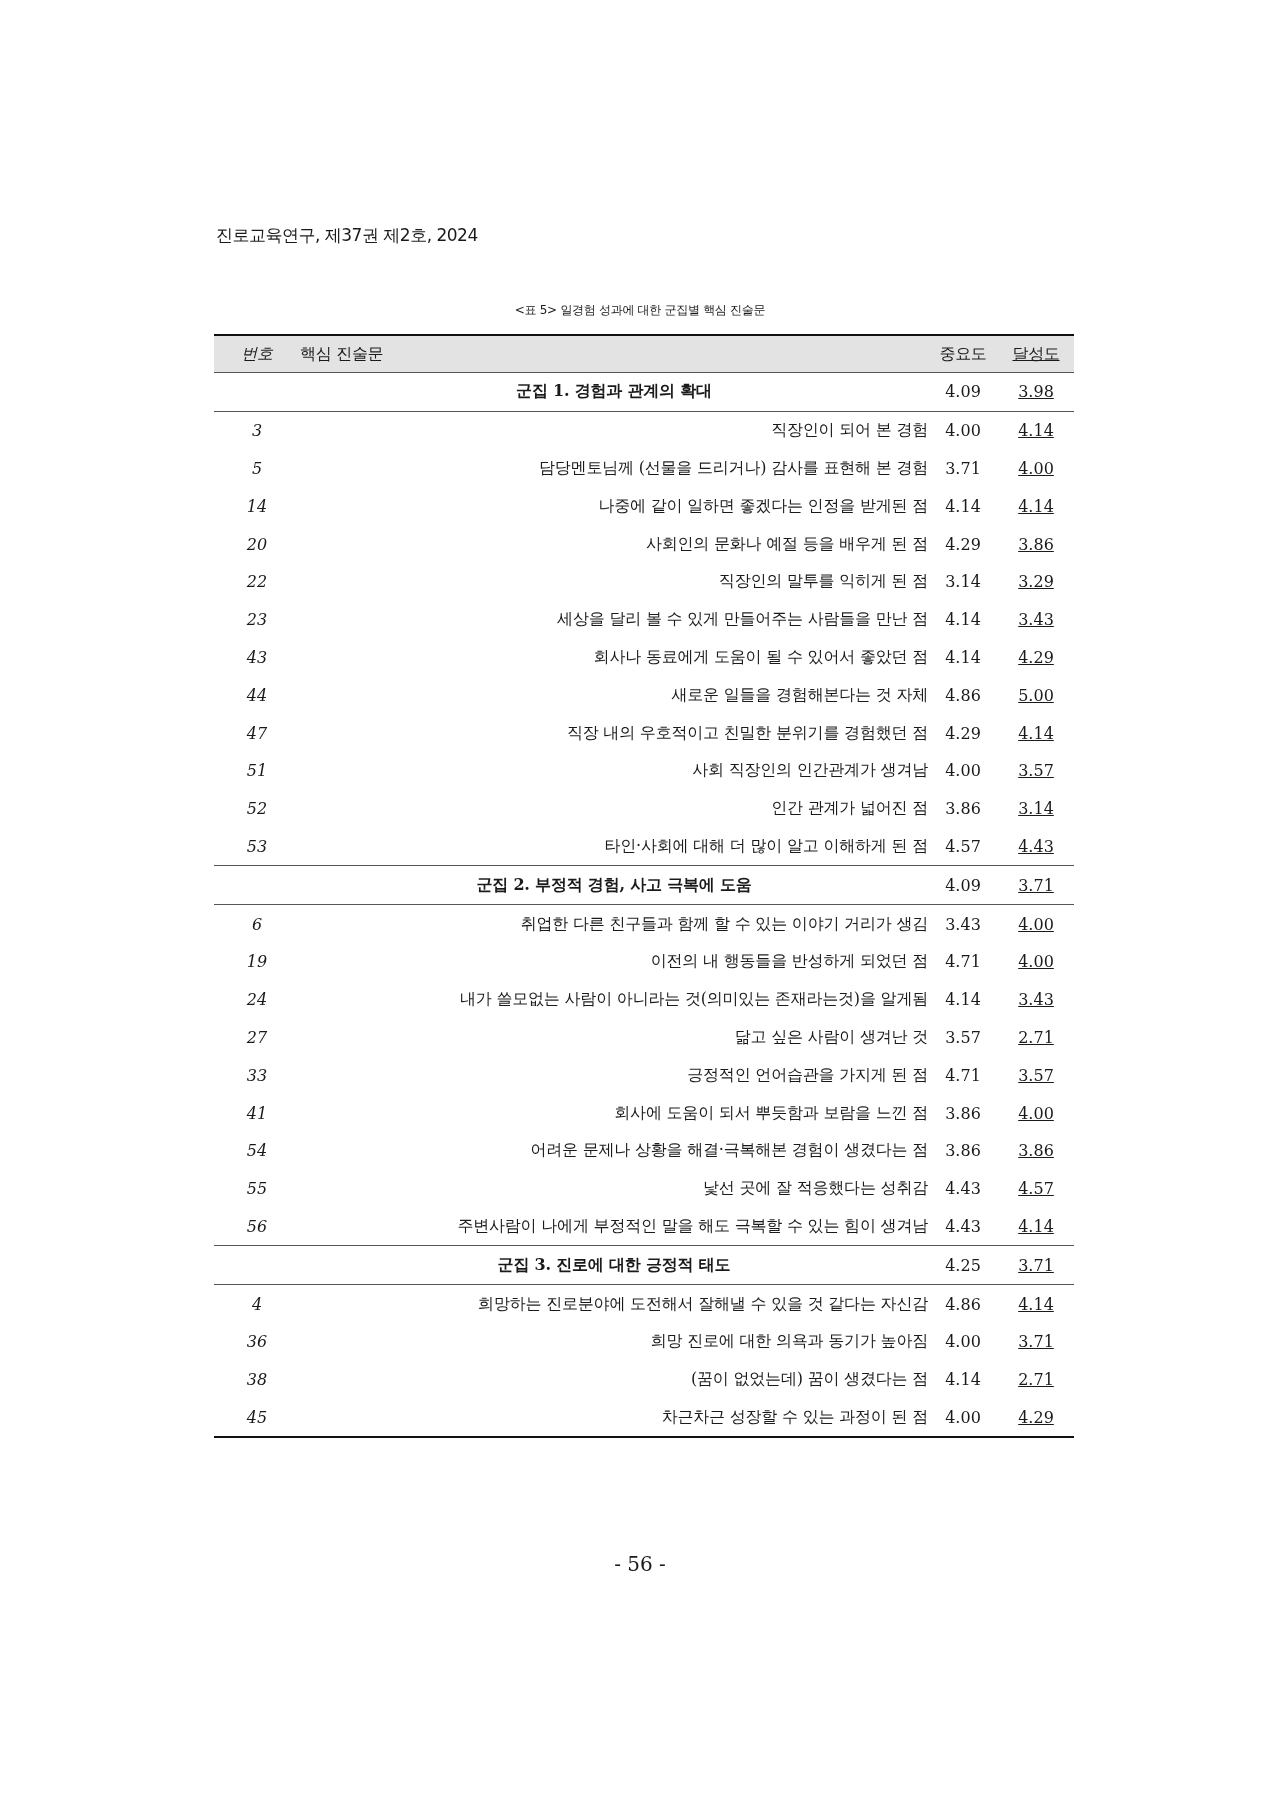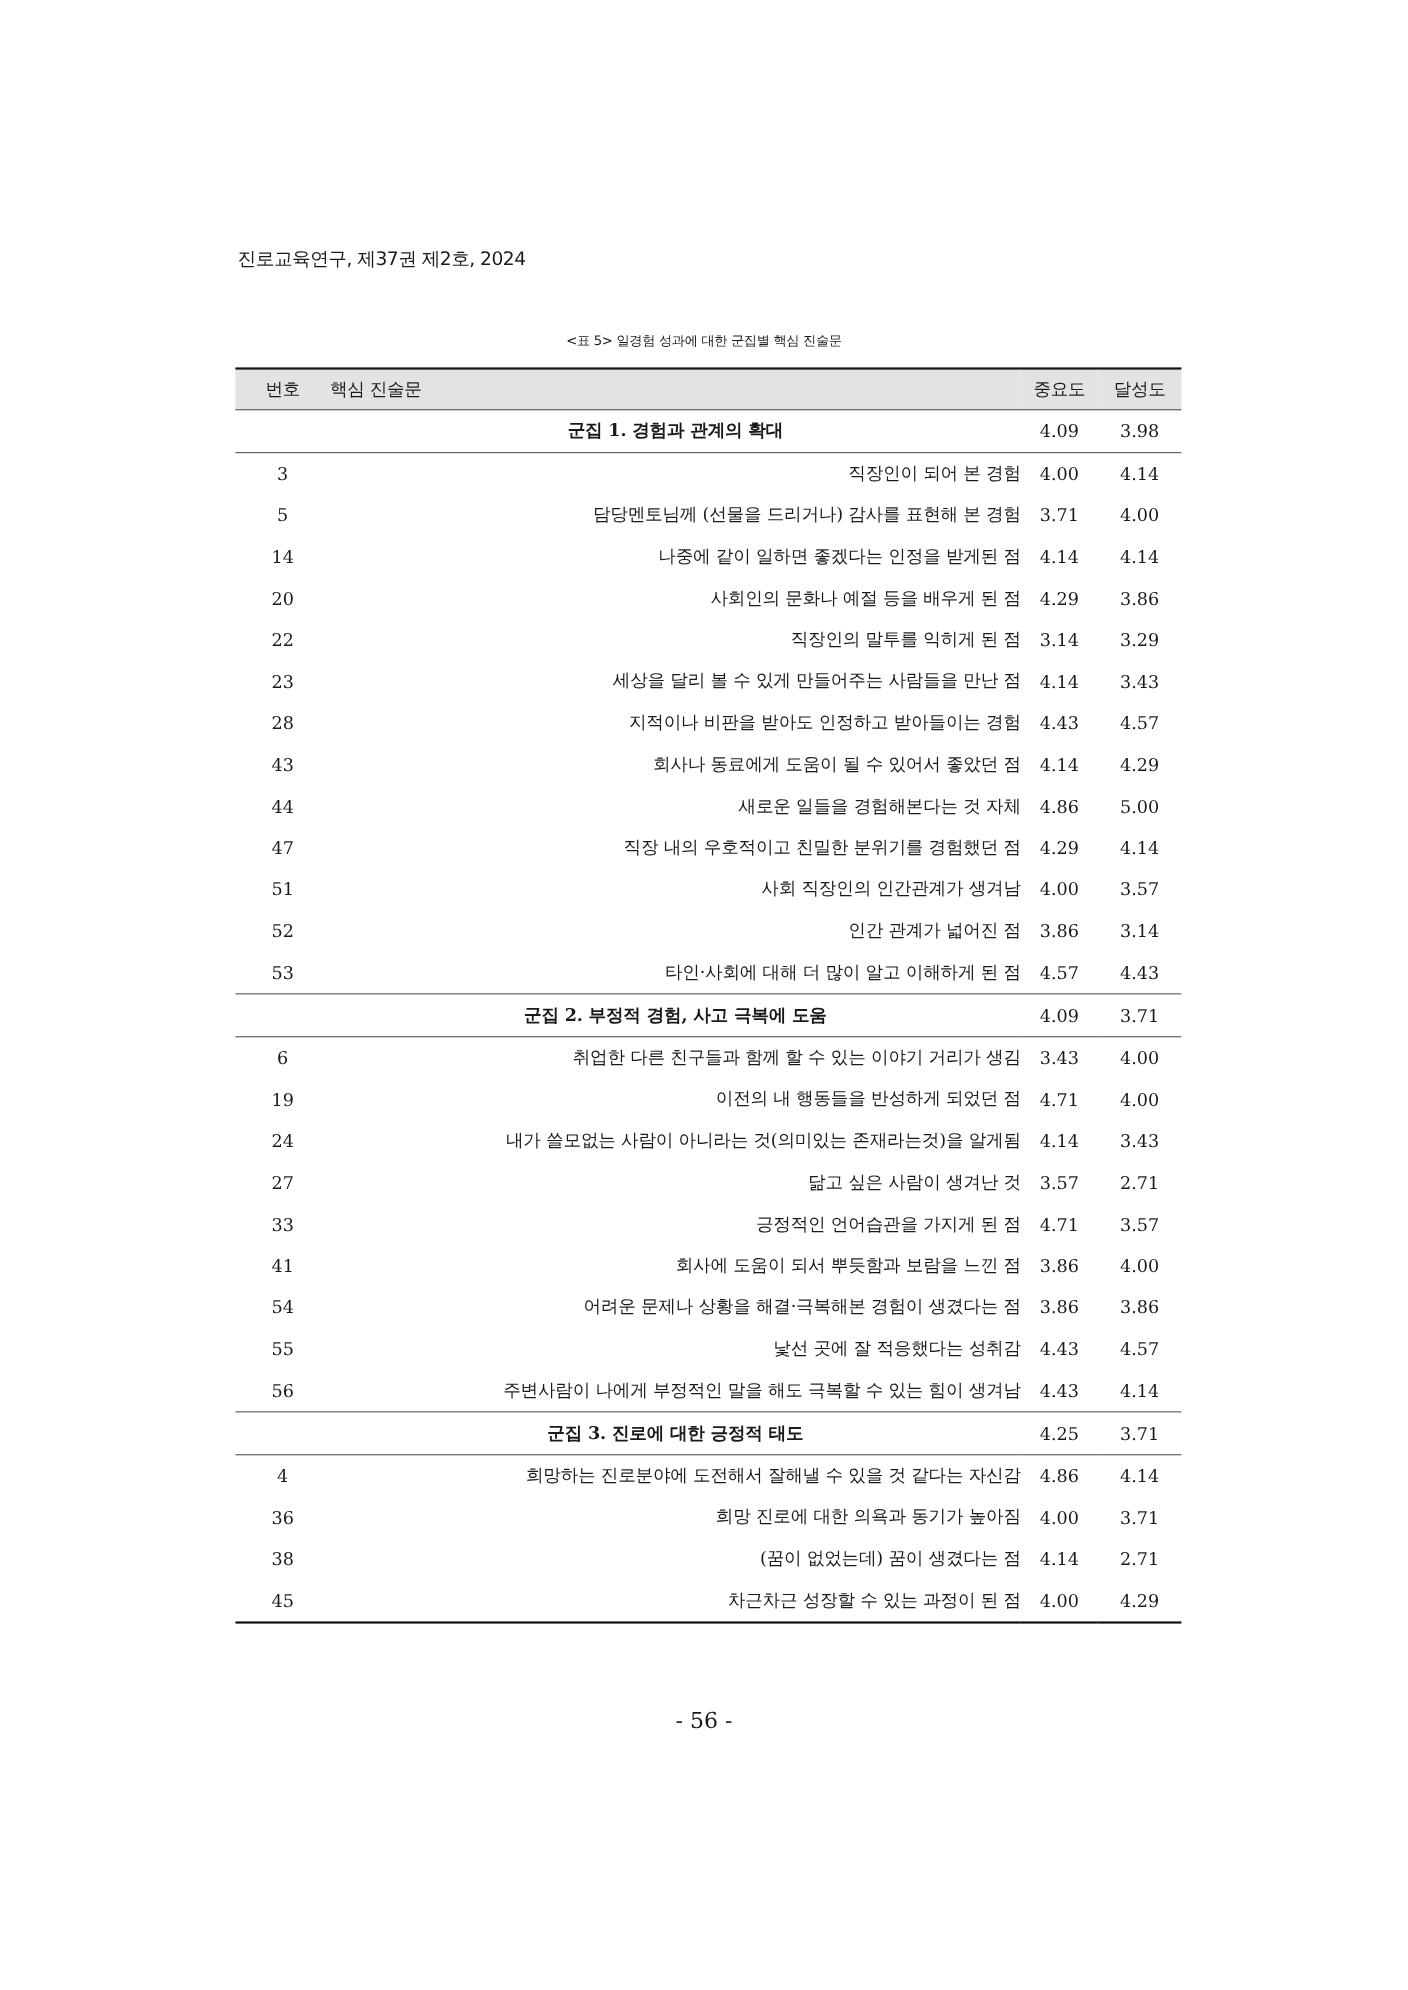"번호" .c-num { font-style: none -> italic }
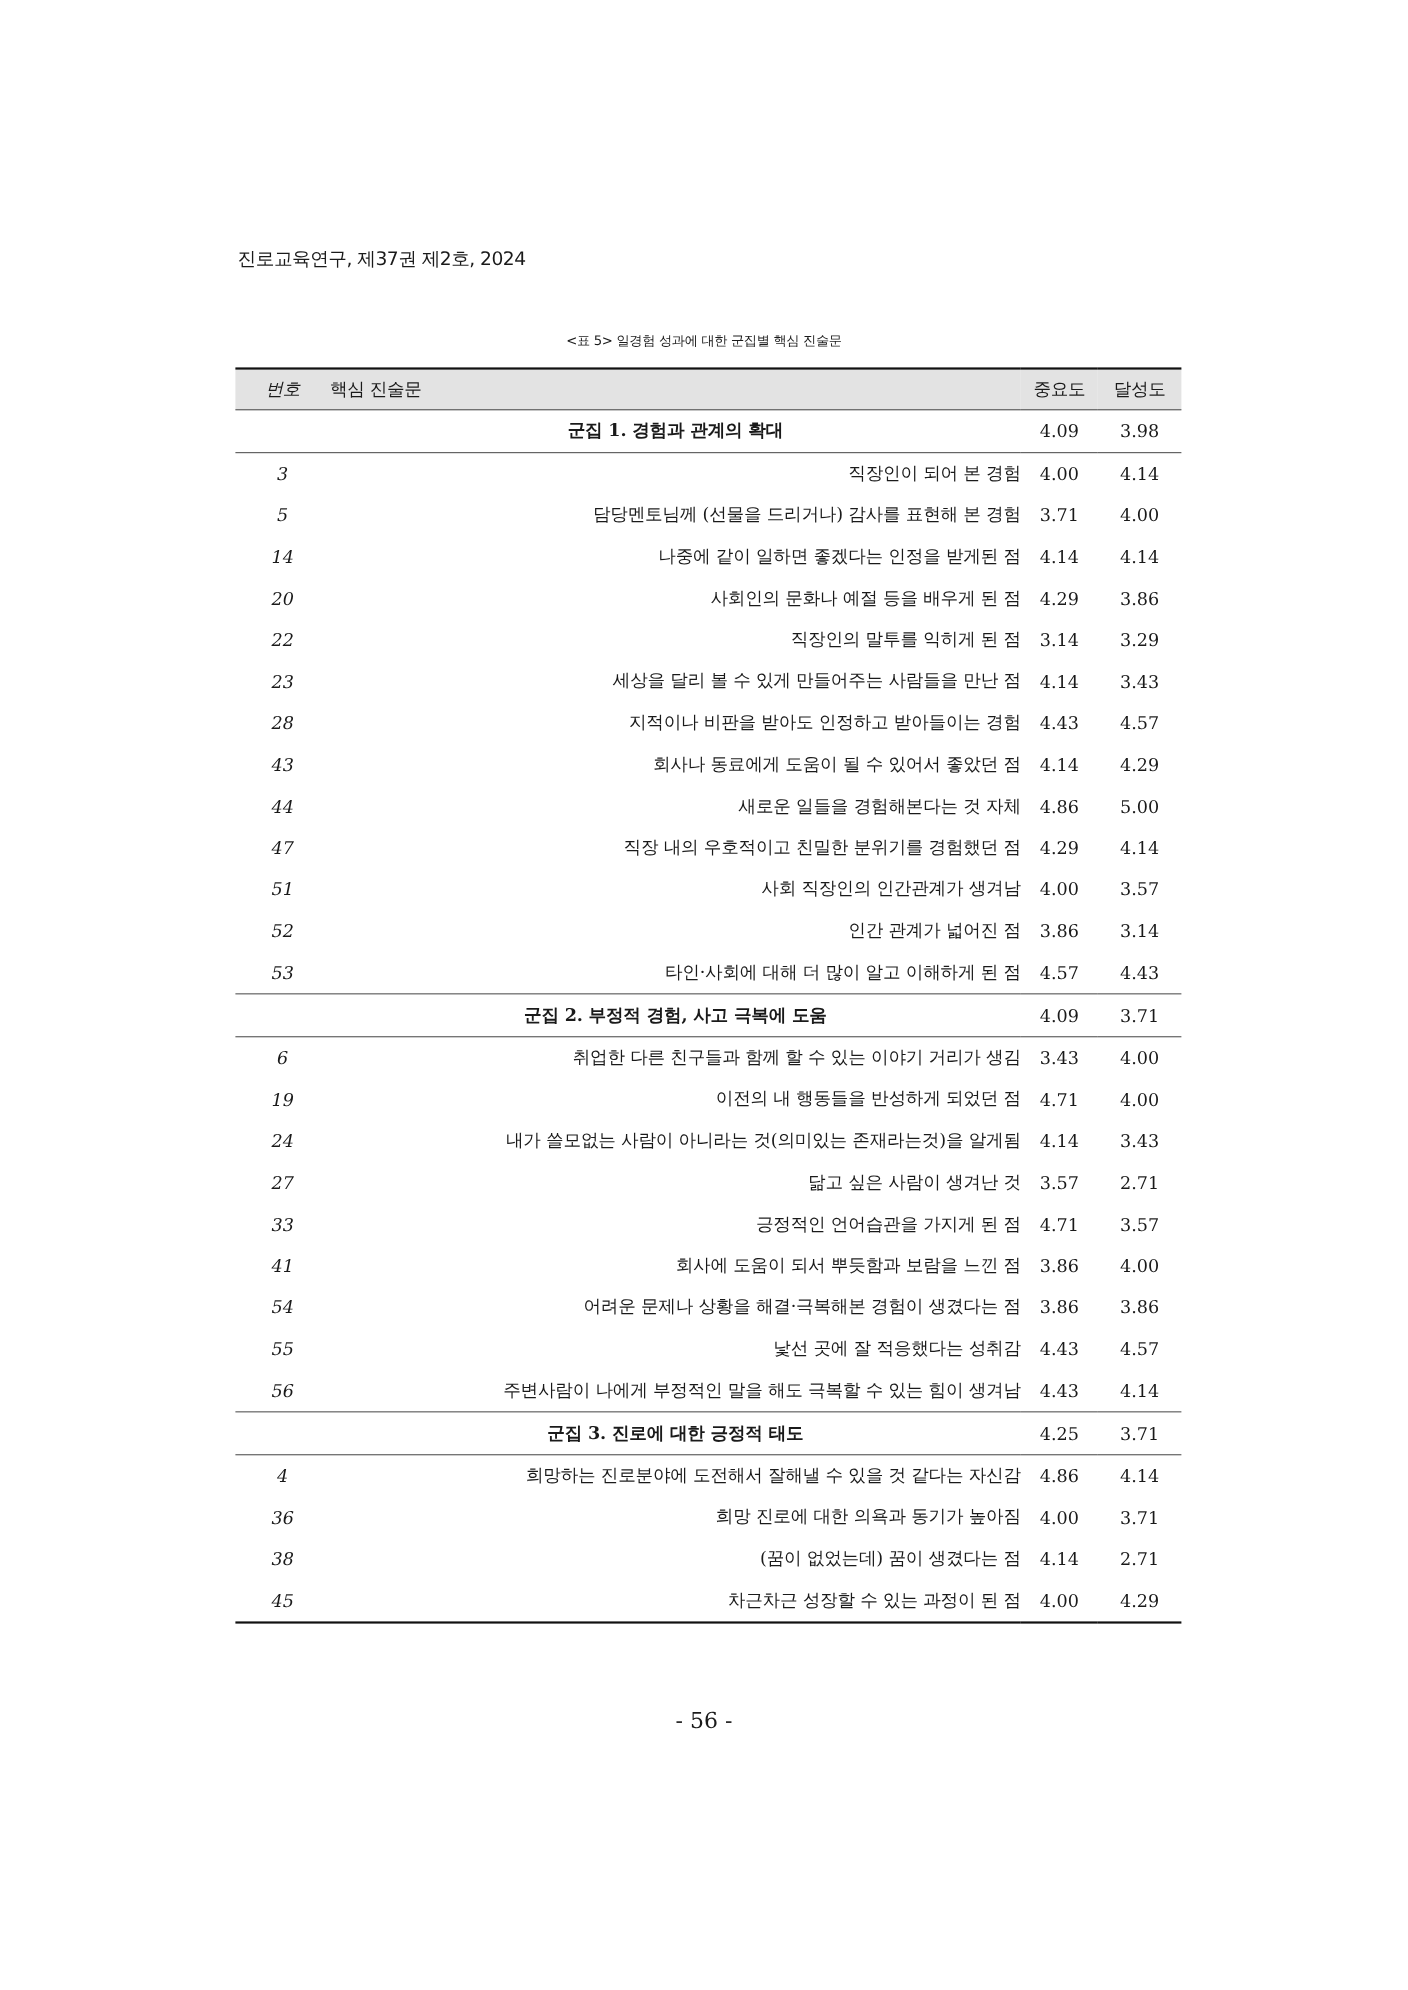"달성도" .c-ach { text-decoration: none -> underline }
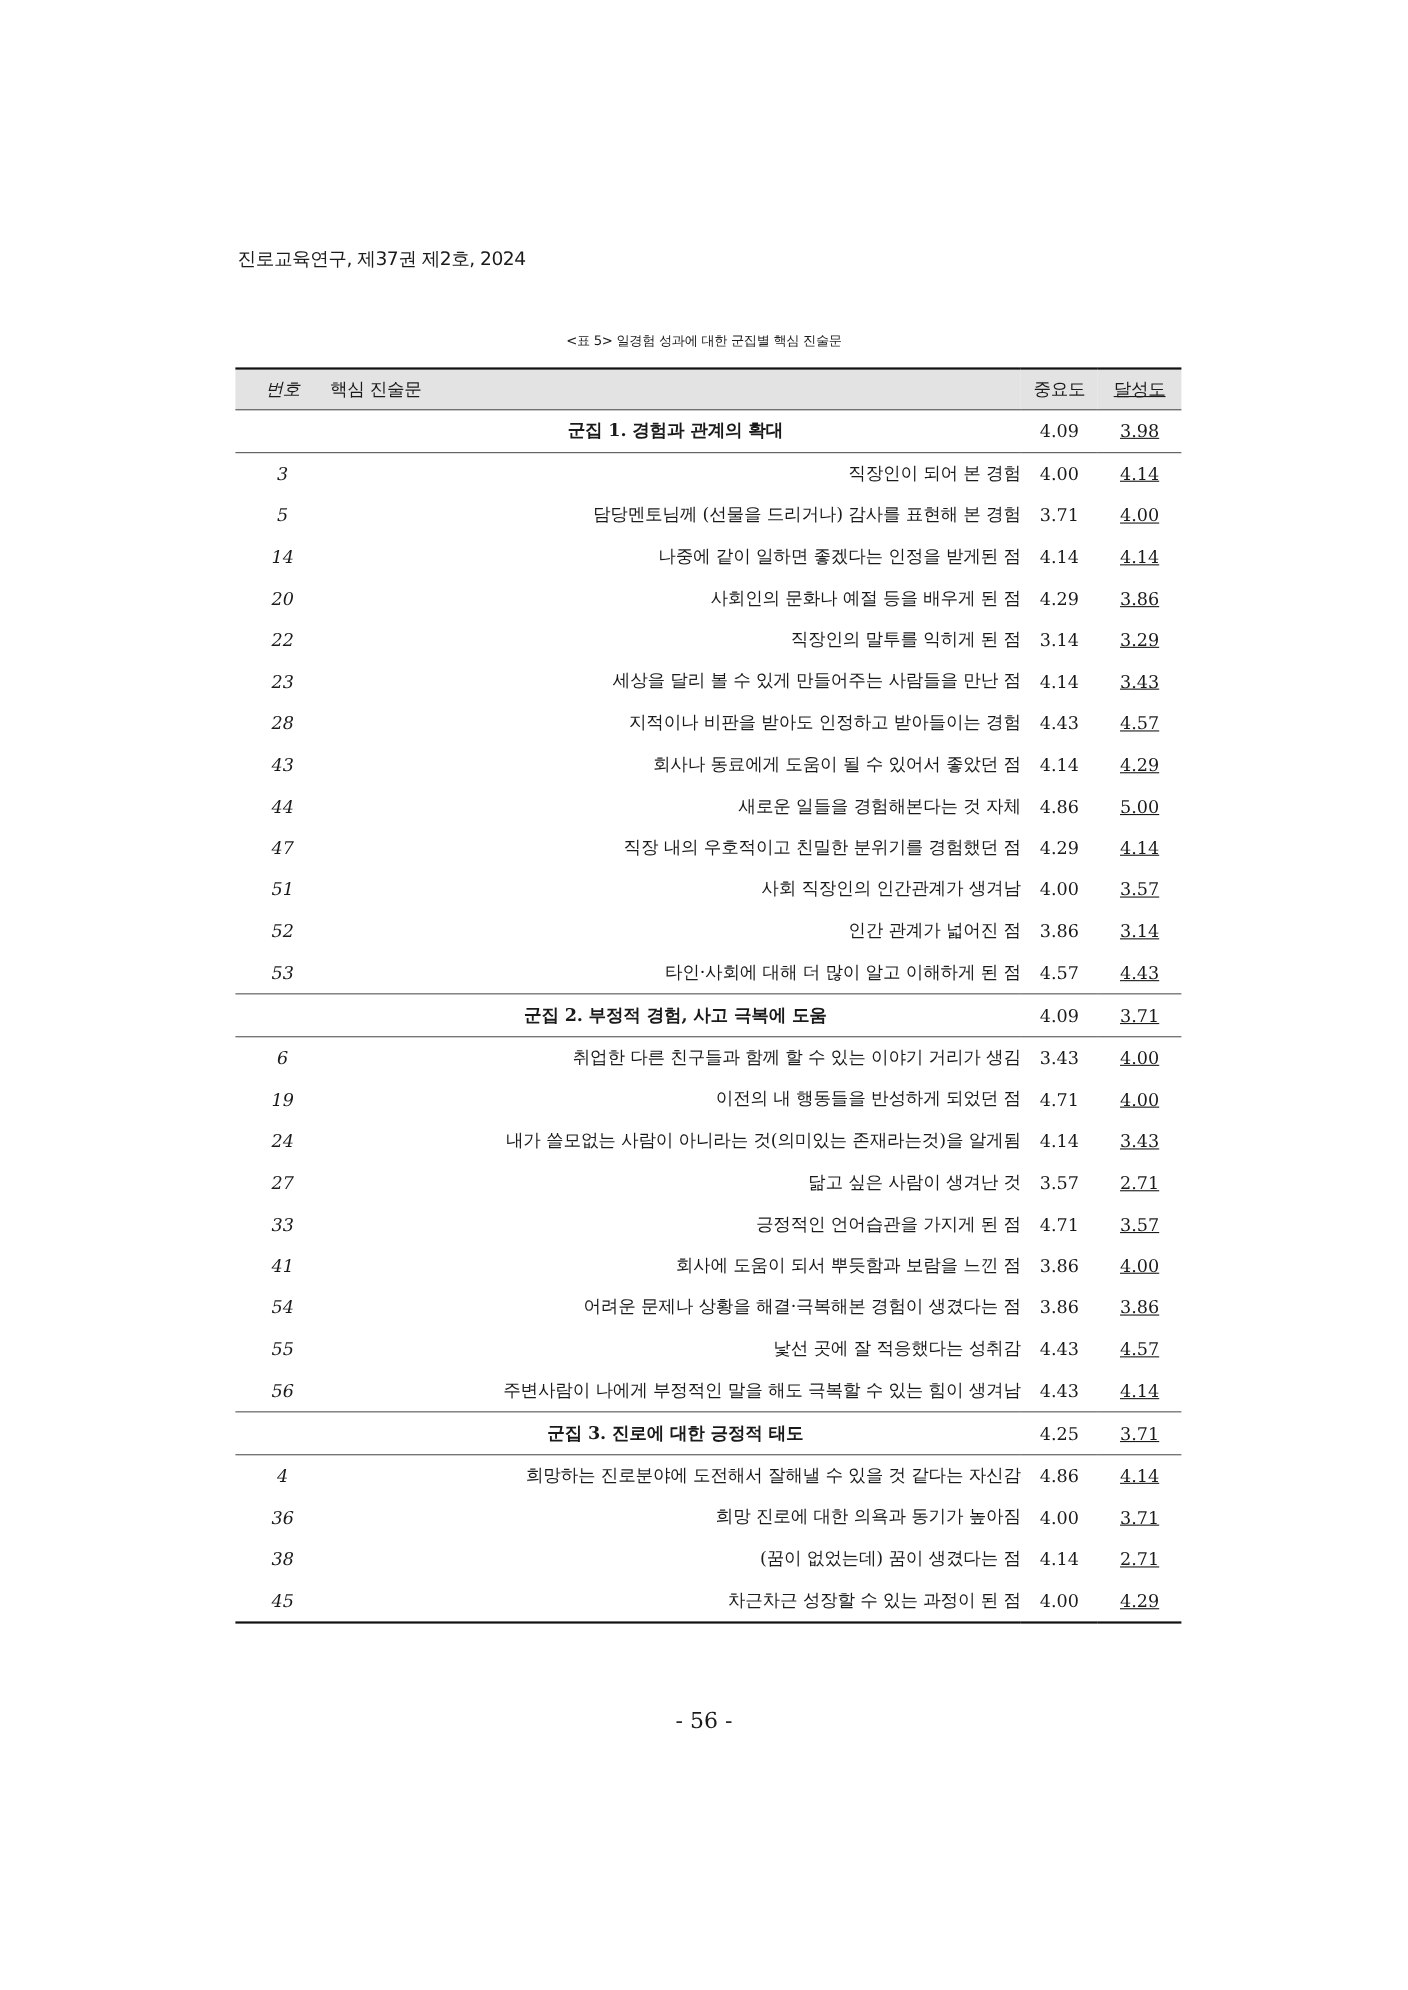"28" tr { html: <tr> <td>28</td> <td>지적이나 비판을 받아도 인정하고 받아들이는 경험</td> <td>4.43</td> <td>4.57</td> </tr> -> none }
